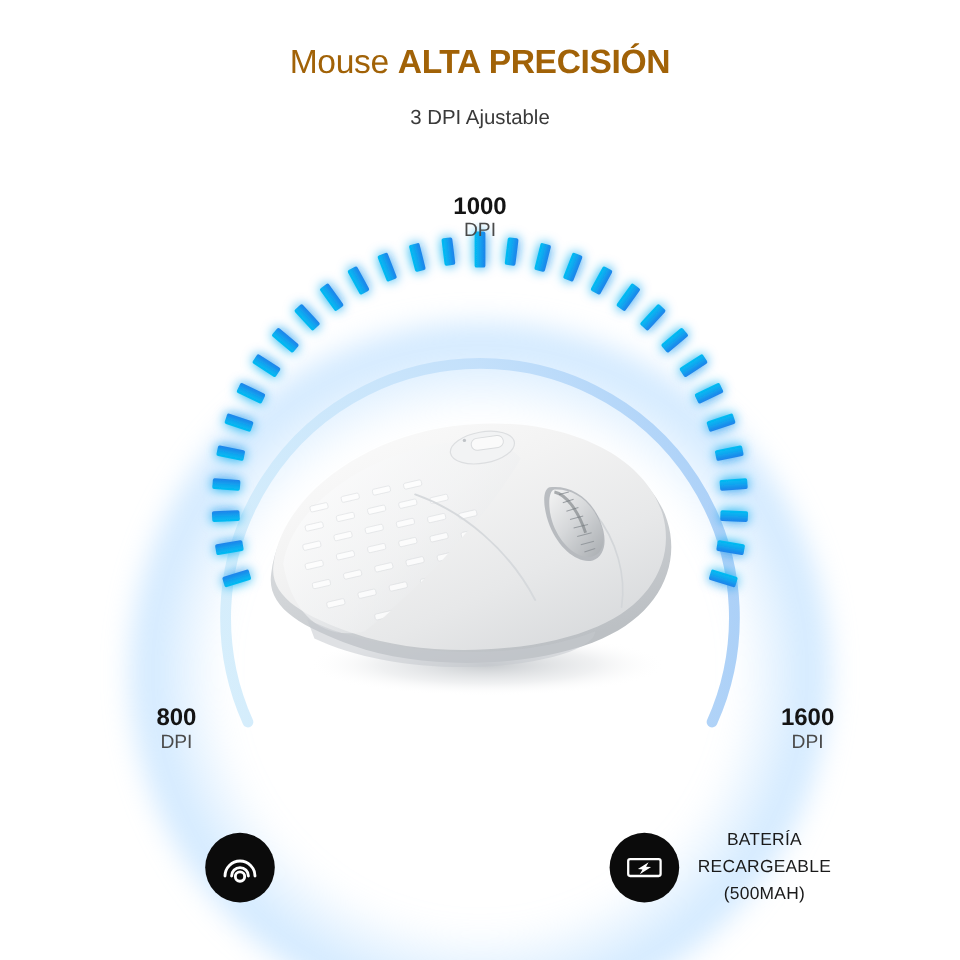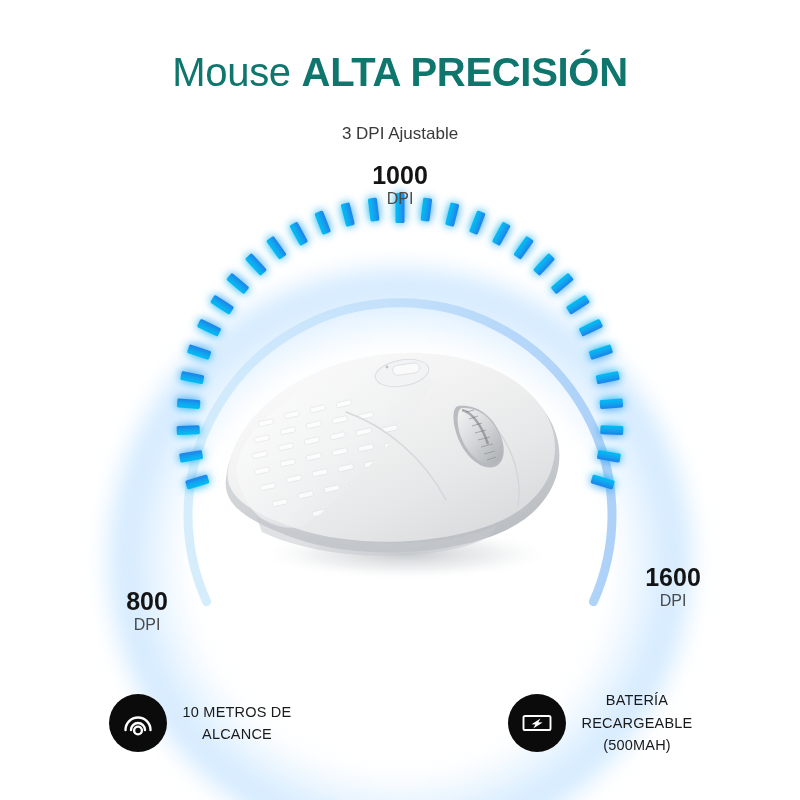"Mouse ALTA PRECISIÓN" .title { color: #0f766e -> #a16207; font-size: 40px -> 28px; margin-top: 20px -> none }
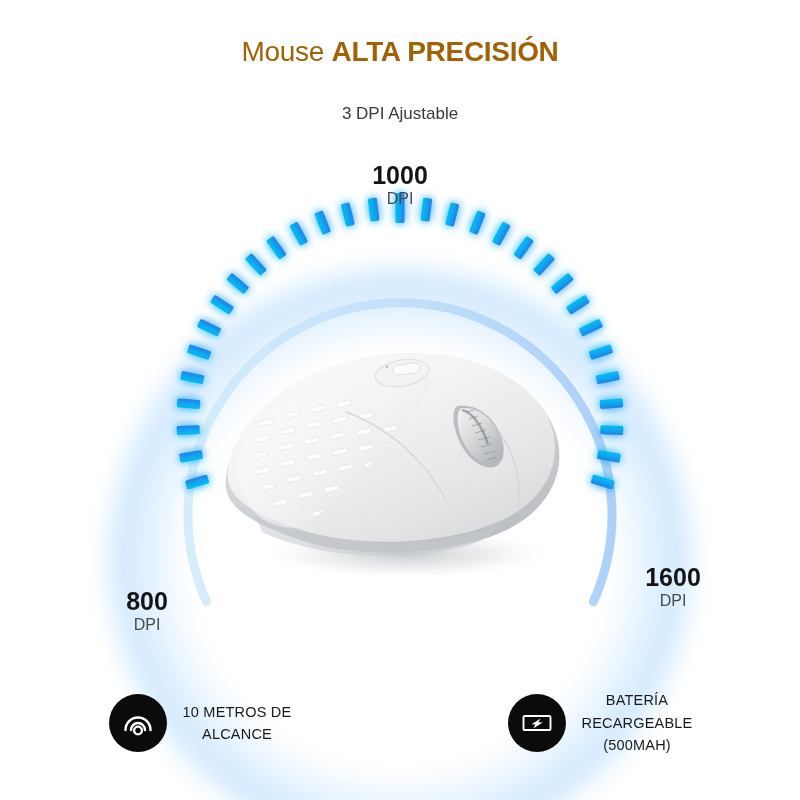"3 DPI Ajustable" .subtitle { margin-top: 28px -> 12px }
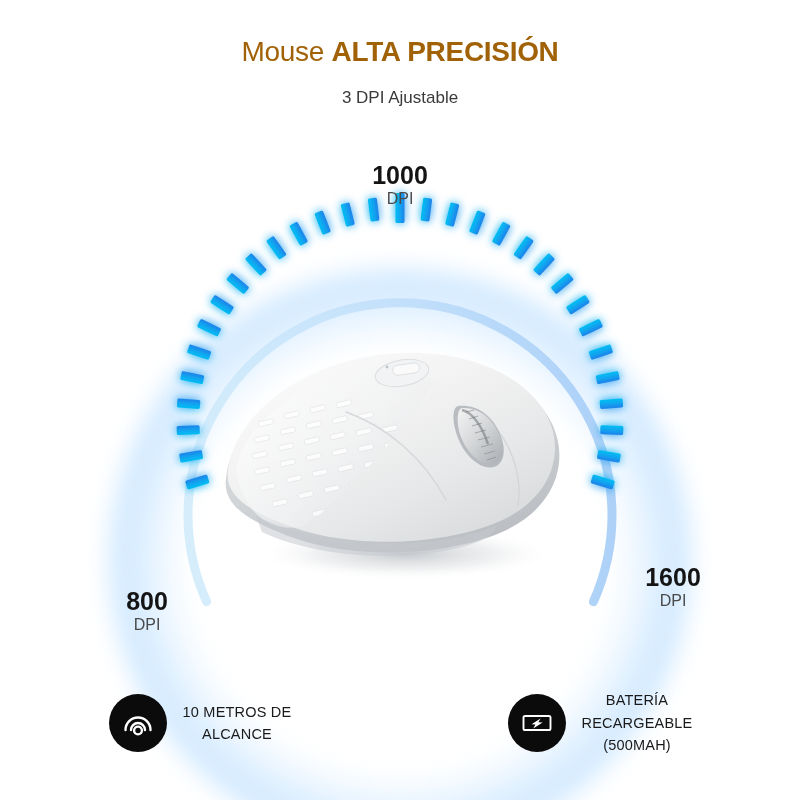"1000" .dpi-label .val { font-size: 25px -> 20px }
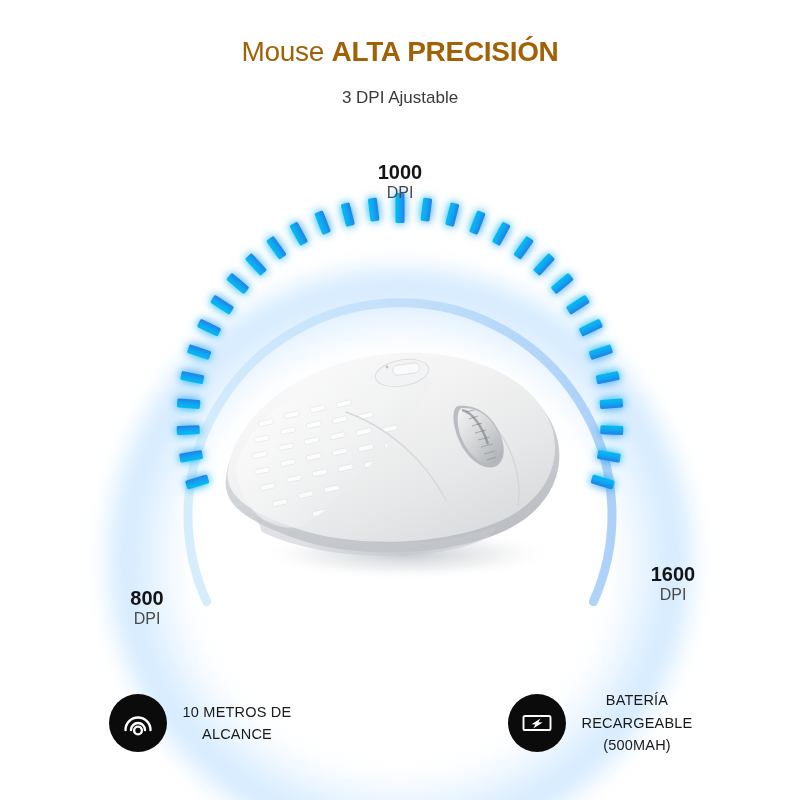"1600" #dpi-right { top: 564px -> 588px }
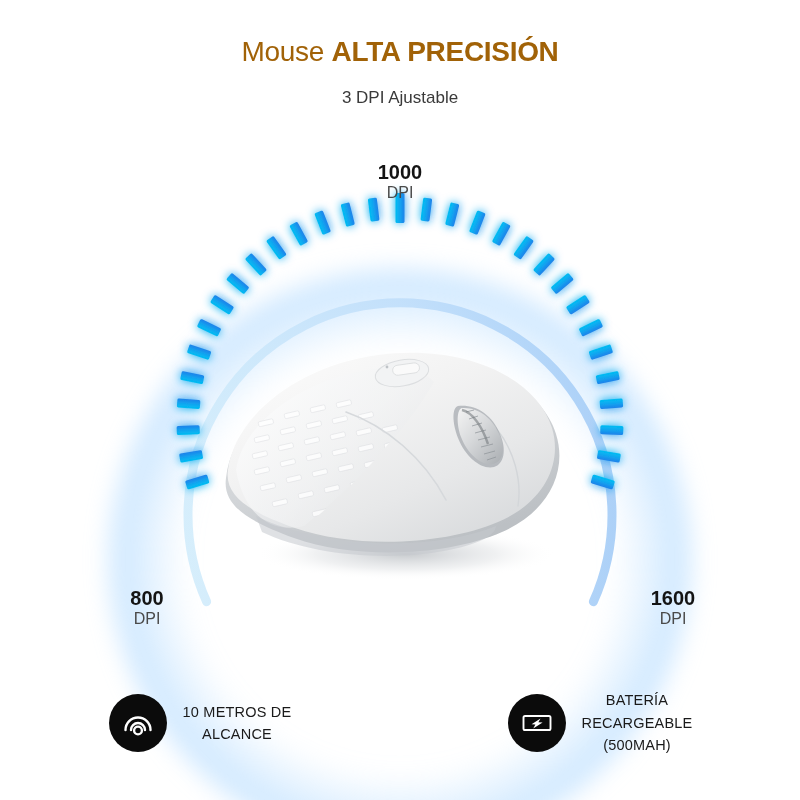"10 METROS DE" div.feature-text { html: <div> <span>10 METROS DE</span> <span>ALCANCE</span> </div> -> none }
